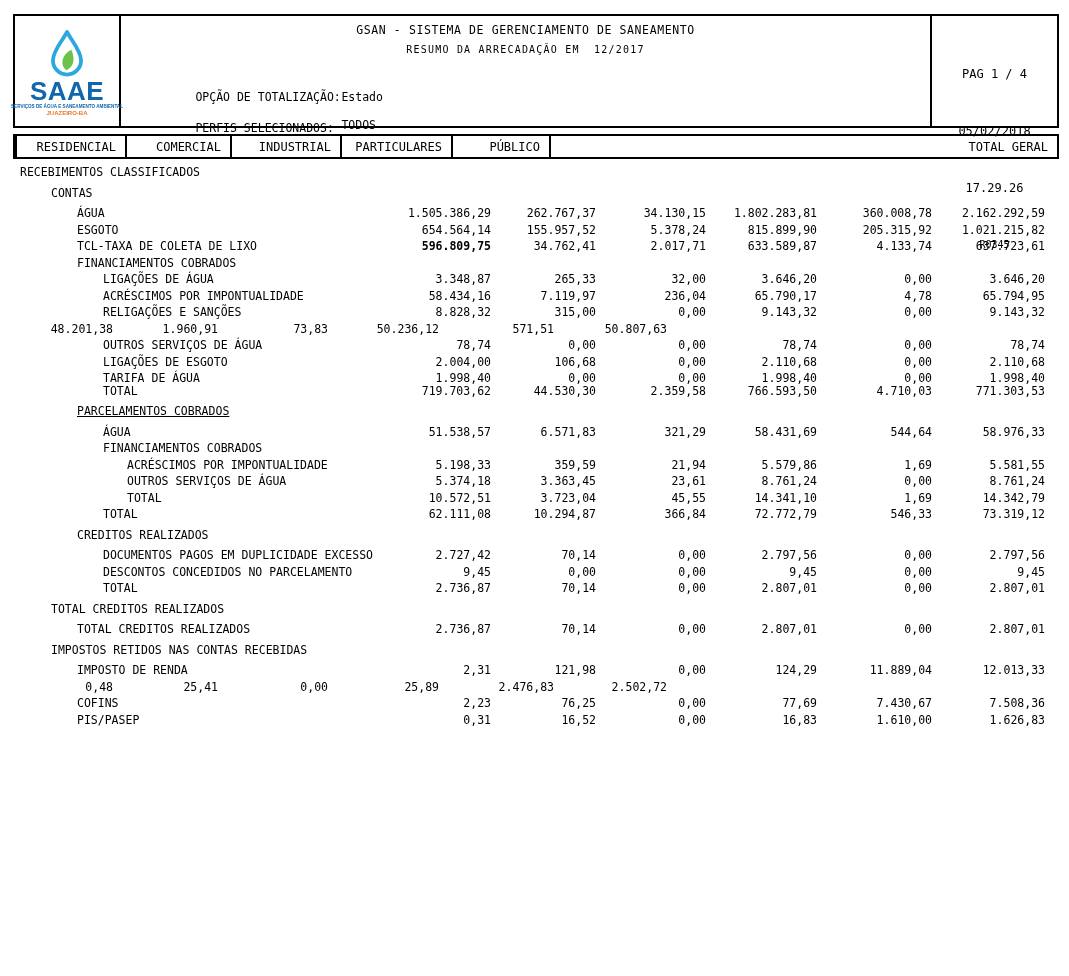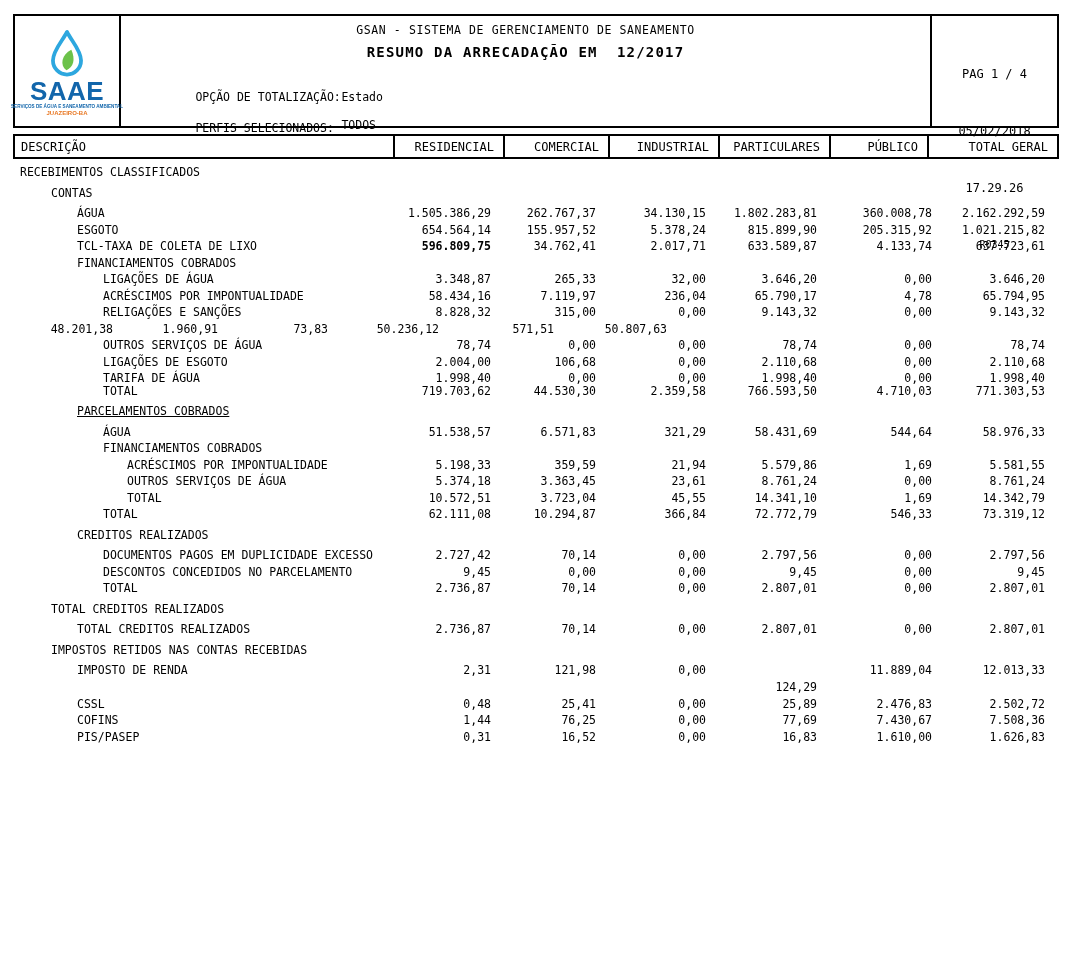"RESUMO DA ARRECADAÇÃO EM 12/2017" .report-title { font-size: 14px -> 10px; font-weight: bold -> normal }
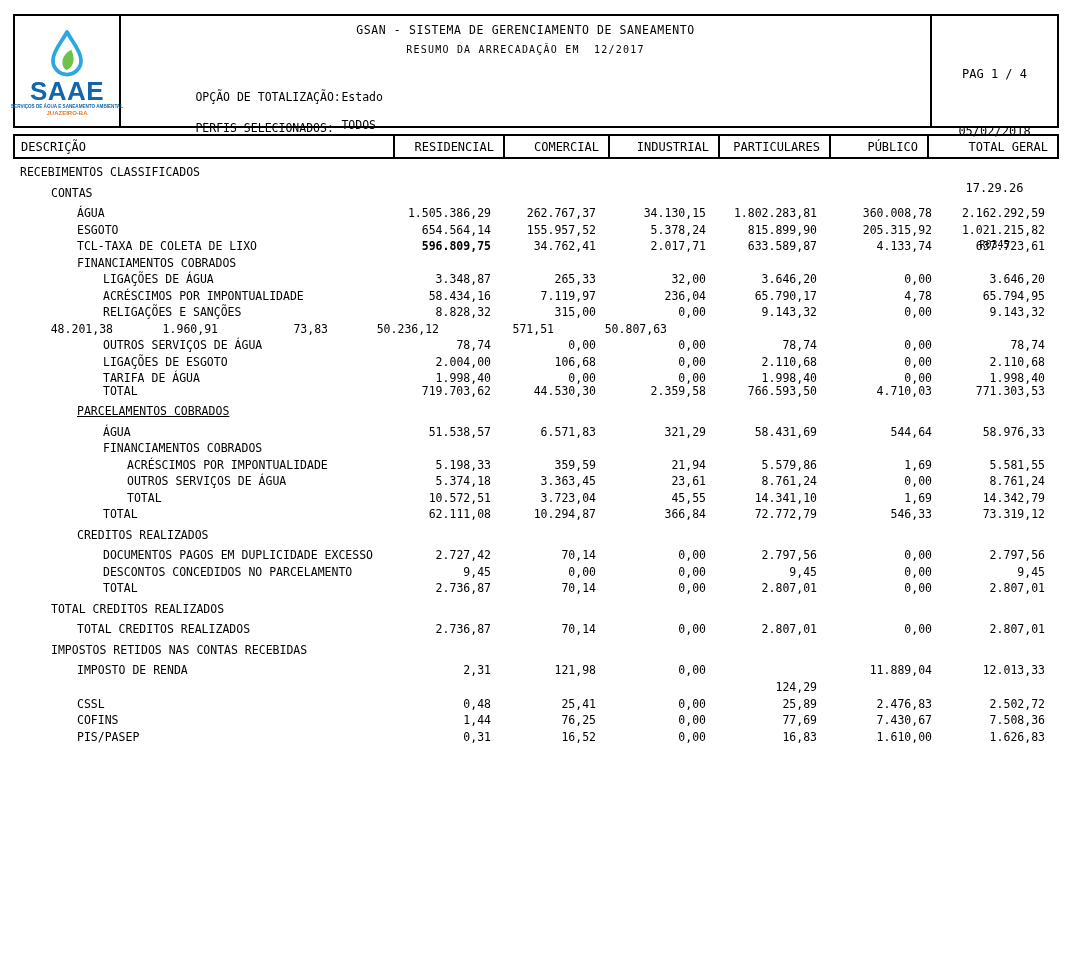"DESCRIÇÃO" div.th { html: <div>DESCRIÇÃO</div> -> none }
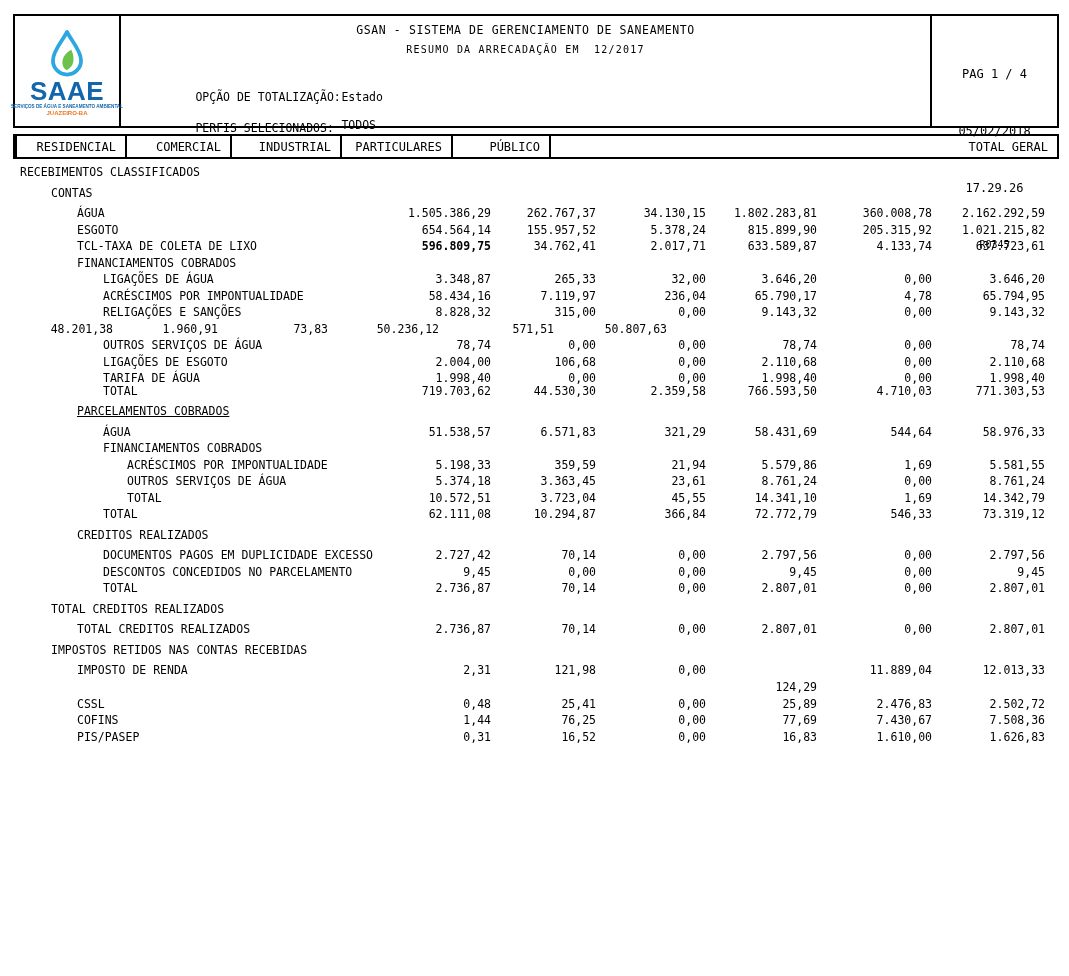"124,29" div.num { margin-top: 17px -> none }
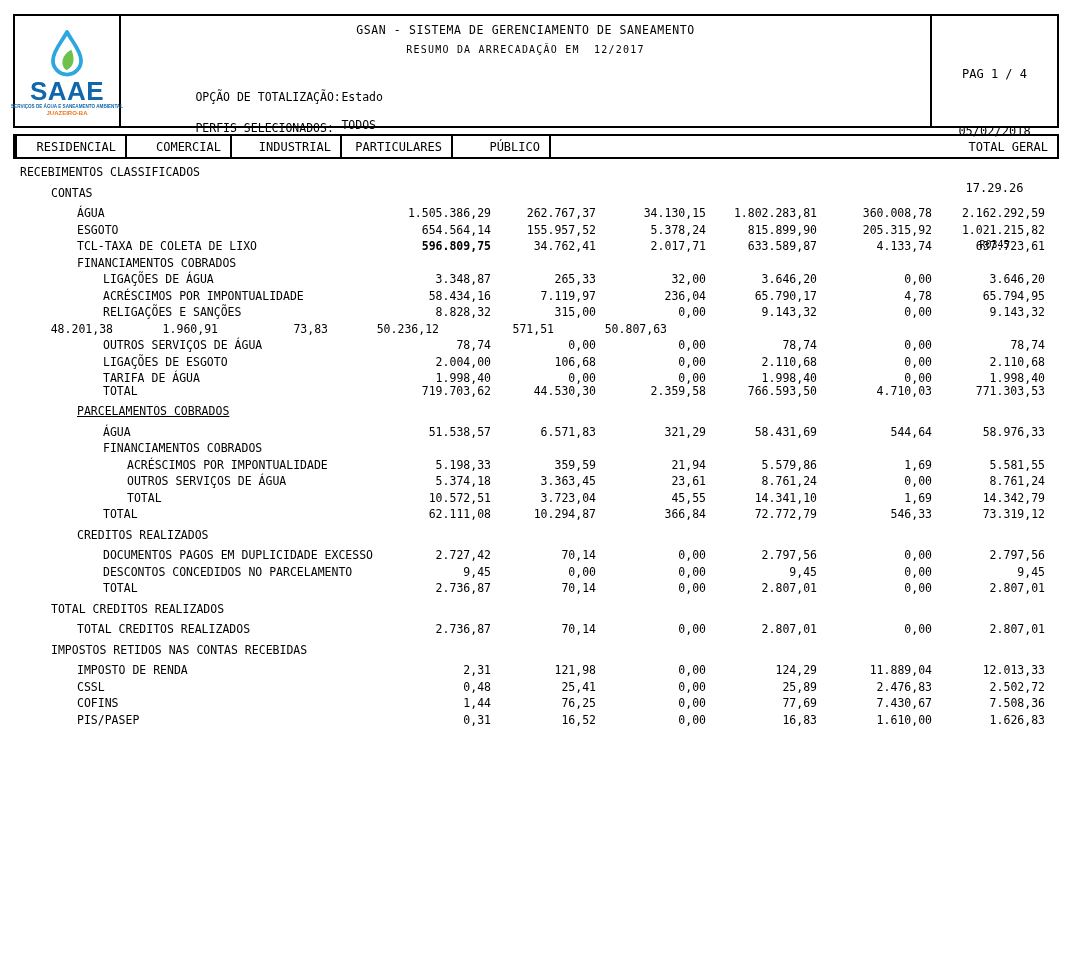"CSSL" div.label { html: <div>CSSL</div> -> none }
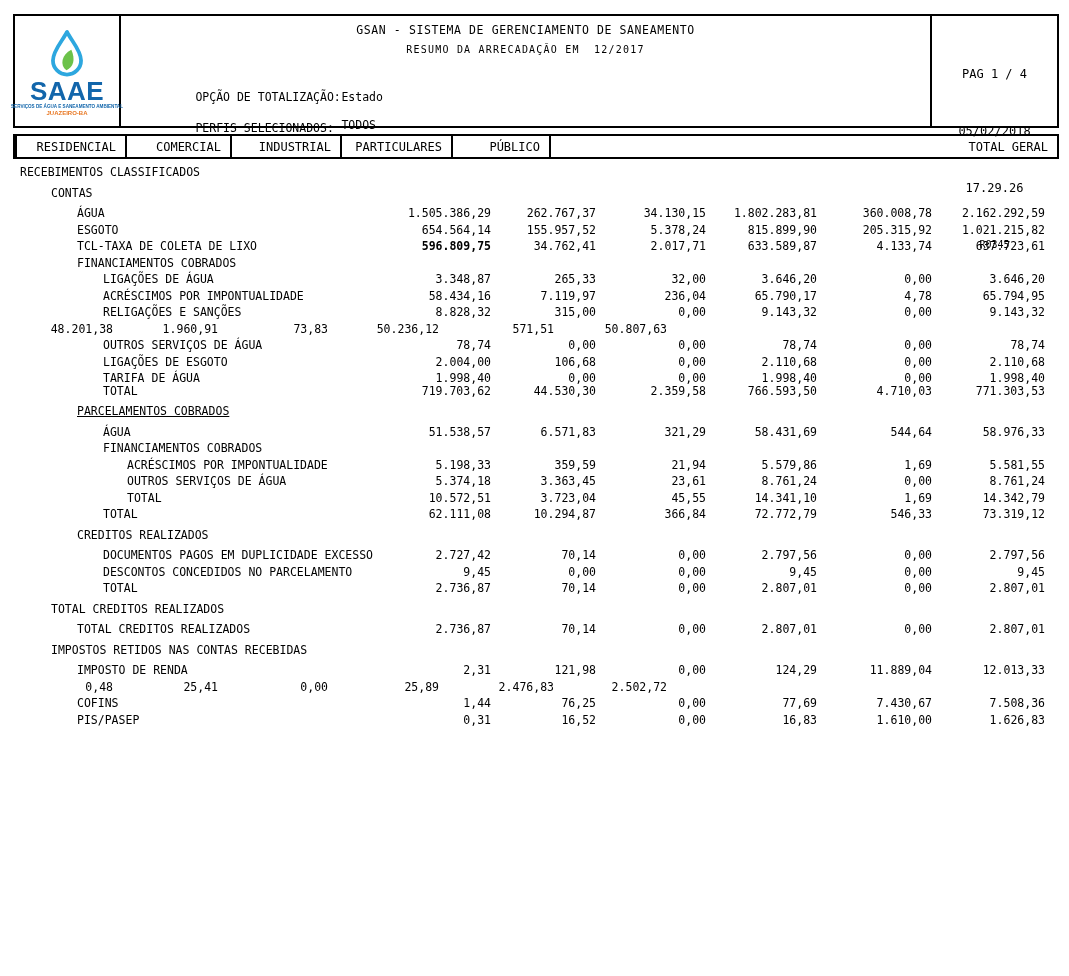"1,44" div.num { text: 1,44 -> 2,23 }
